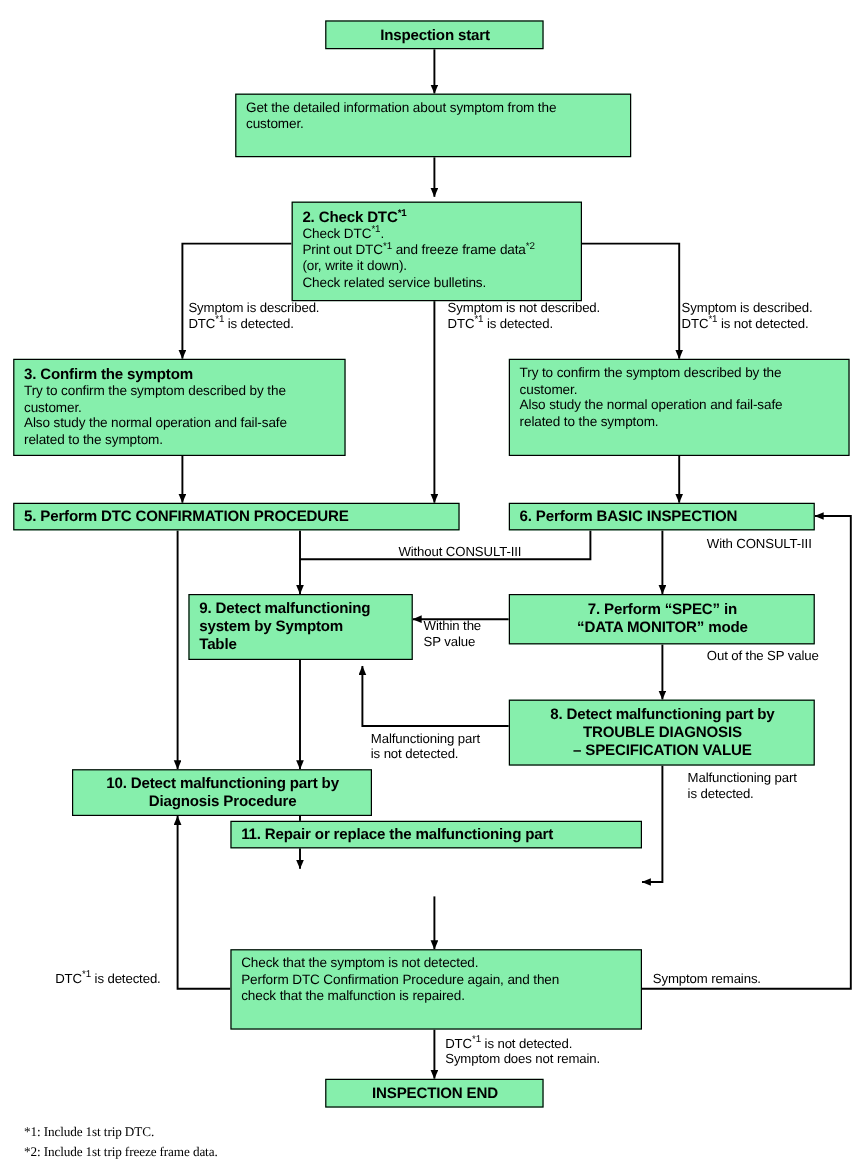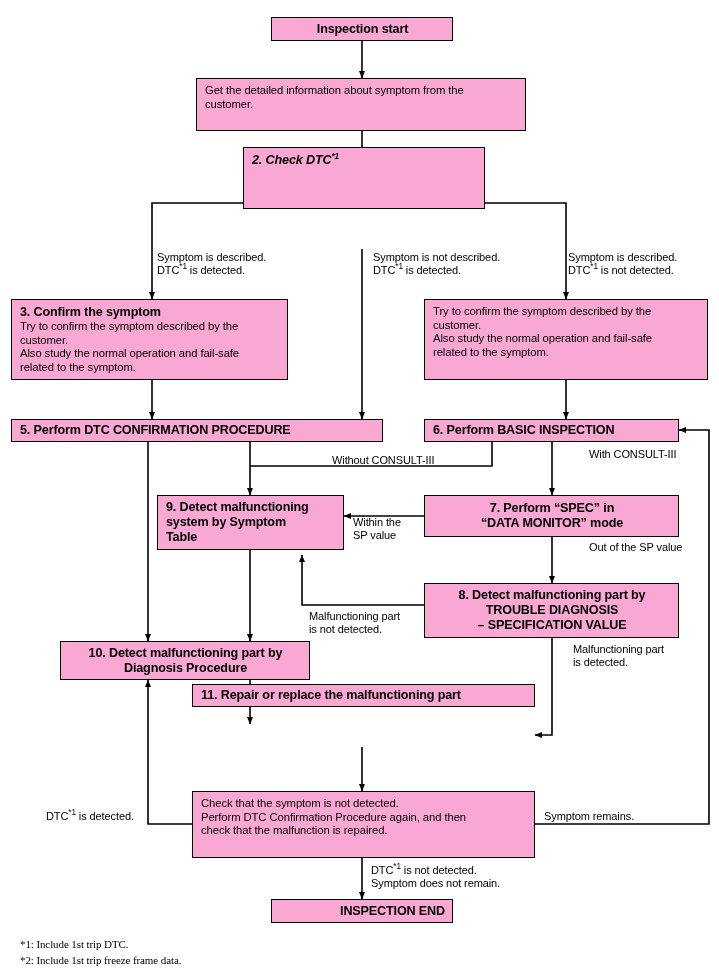"Inspection start" .node { background: #f9a8d4 -> #86efac }
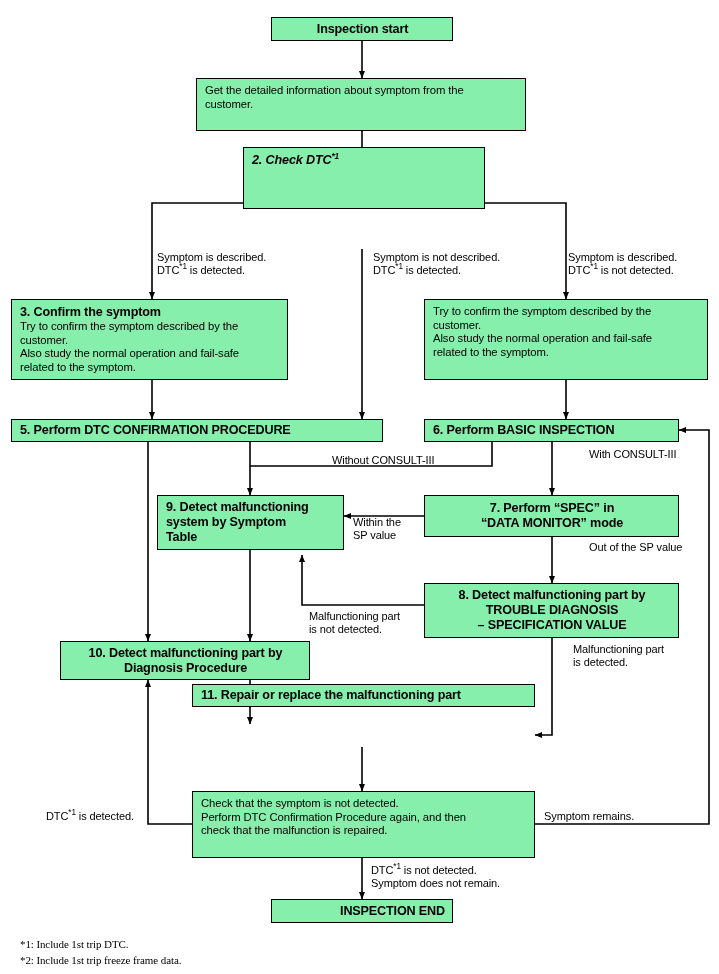"2. Check DTC*1" div.node { font-style: italic -> none; height: 62px -> 83px; top: 147px -> 168px }
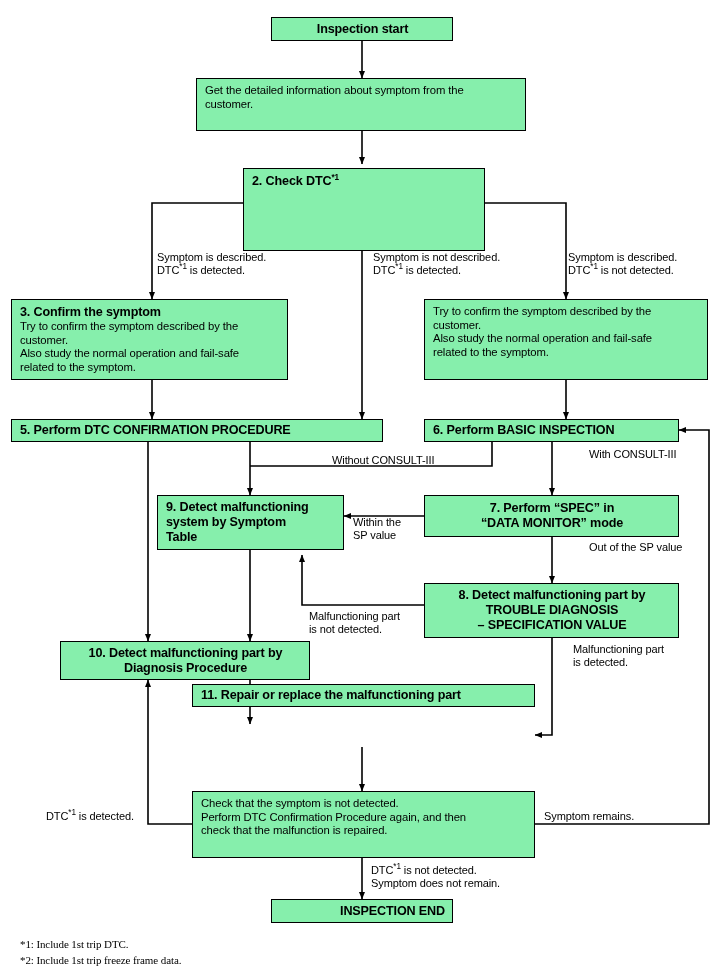"Check DTC*1." div.bdy { html: none -> <div>Check DTC<sup>*1</sup>.<br>Print out DTC<sup>*1</sup> and freeze frame data<sup>*2</sup><br>(or, write it down).<br>Check related service bulletins.</div> }
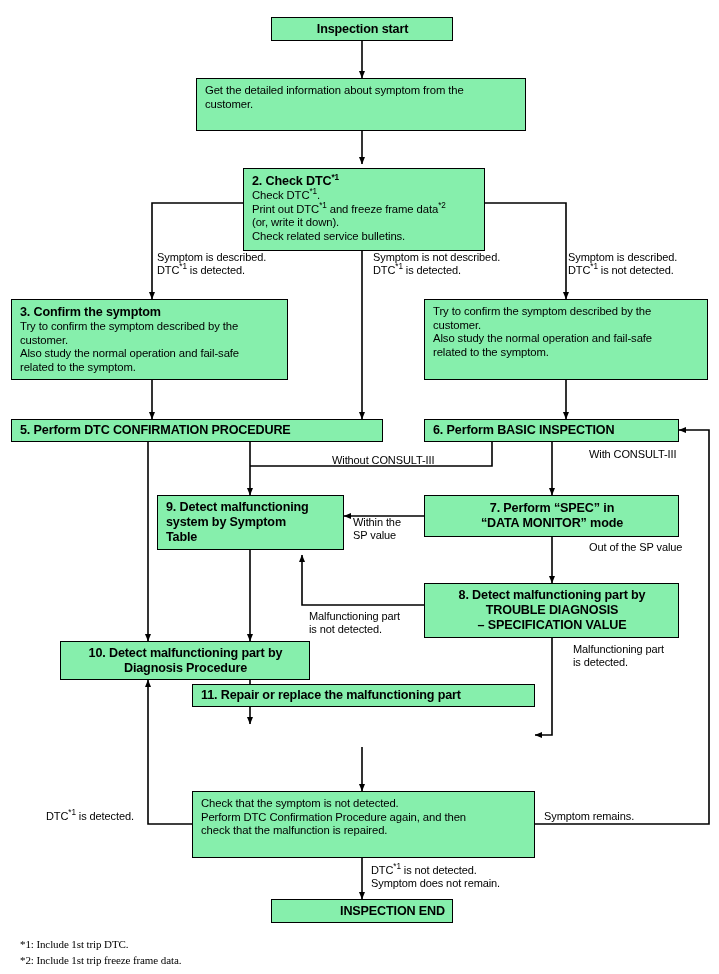"INSPECTION END" div.node { text-align: right -> none }
